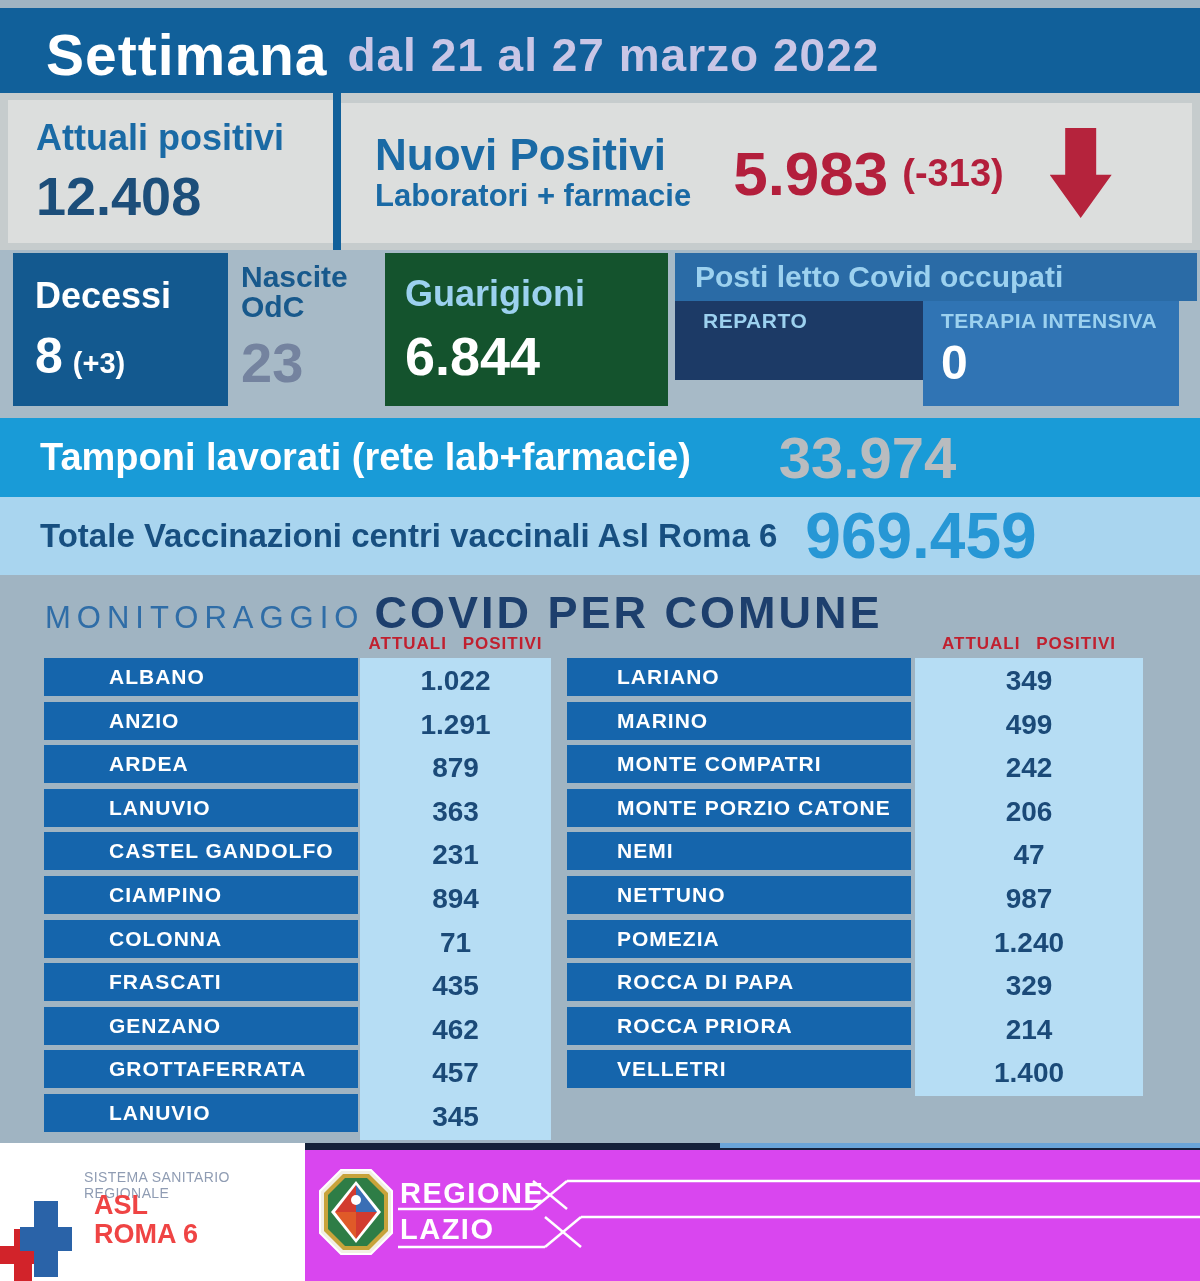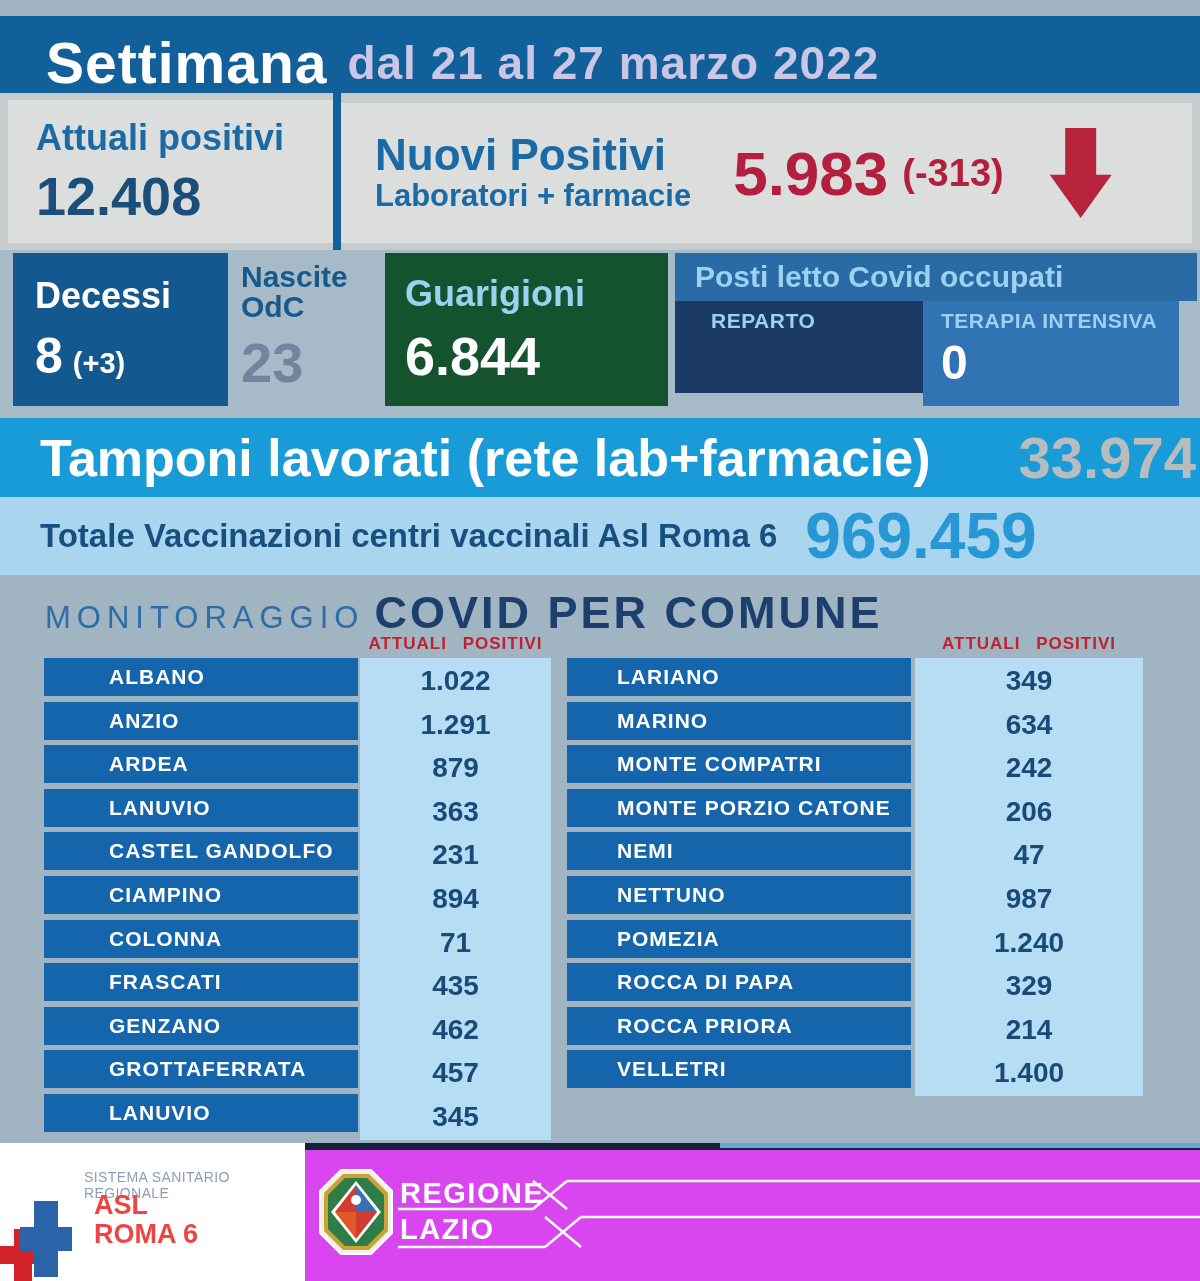"Settimana" .header-band { top: 16px -> 8px }
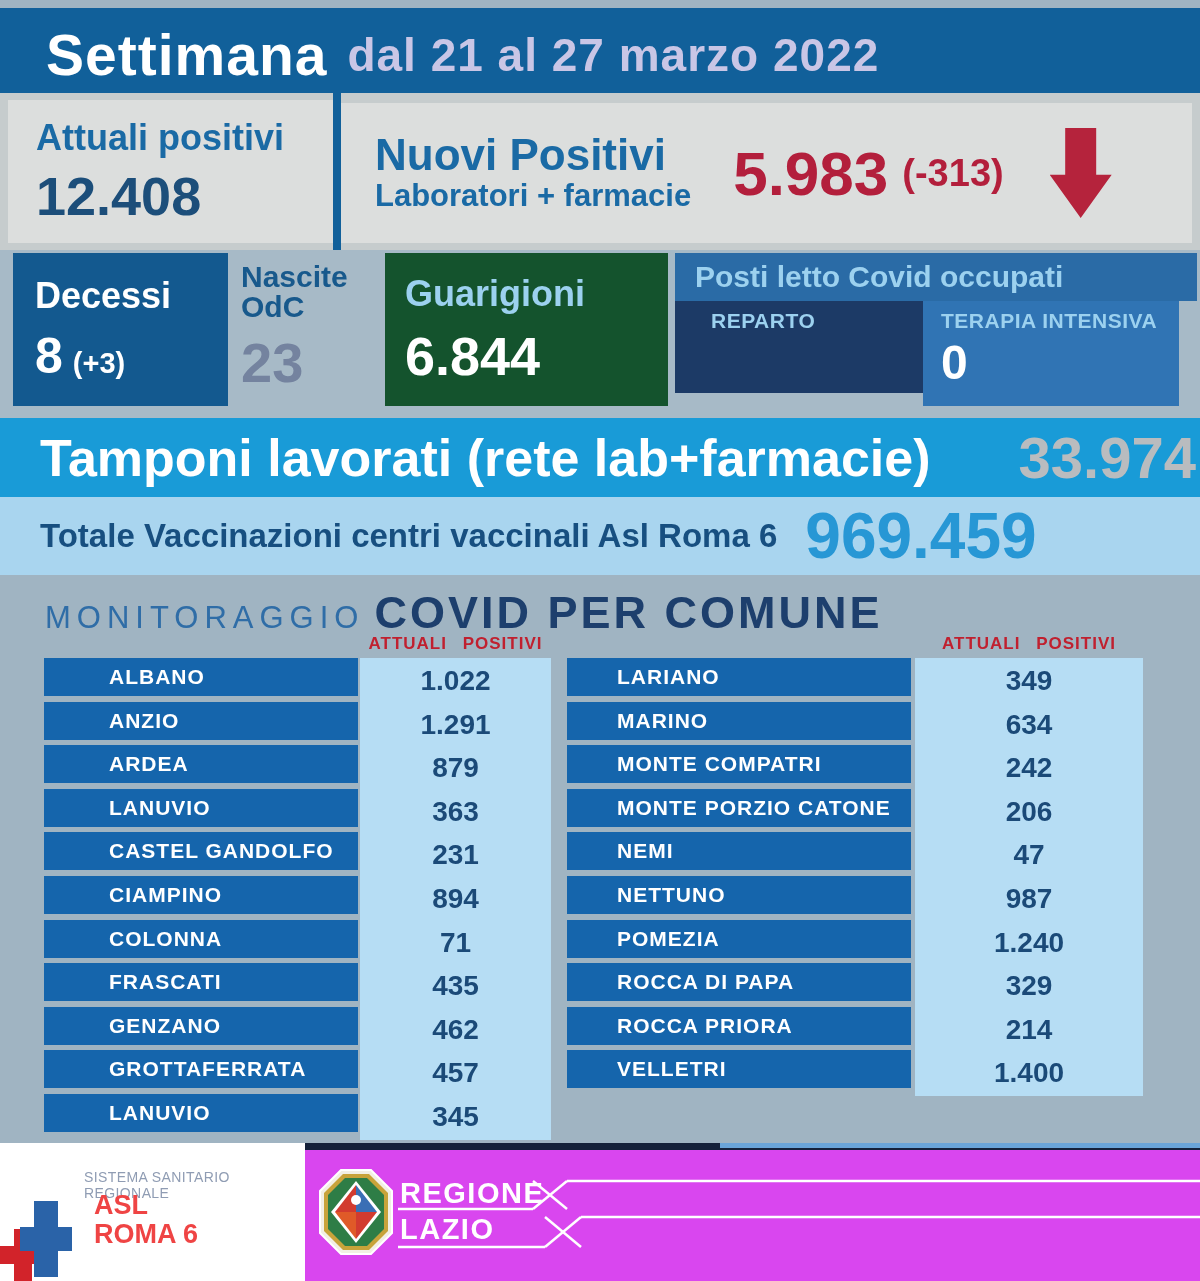"REPARTO" .posti-reparto { height: 92px -> 79px; padding-left: 36px -> 28px }
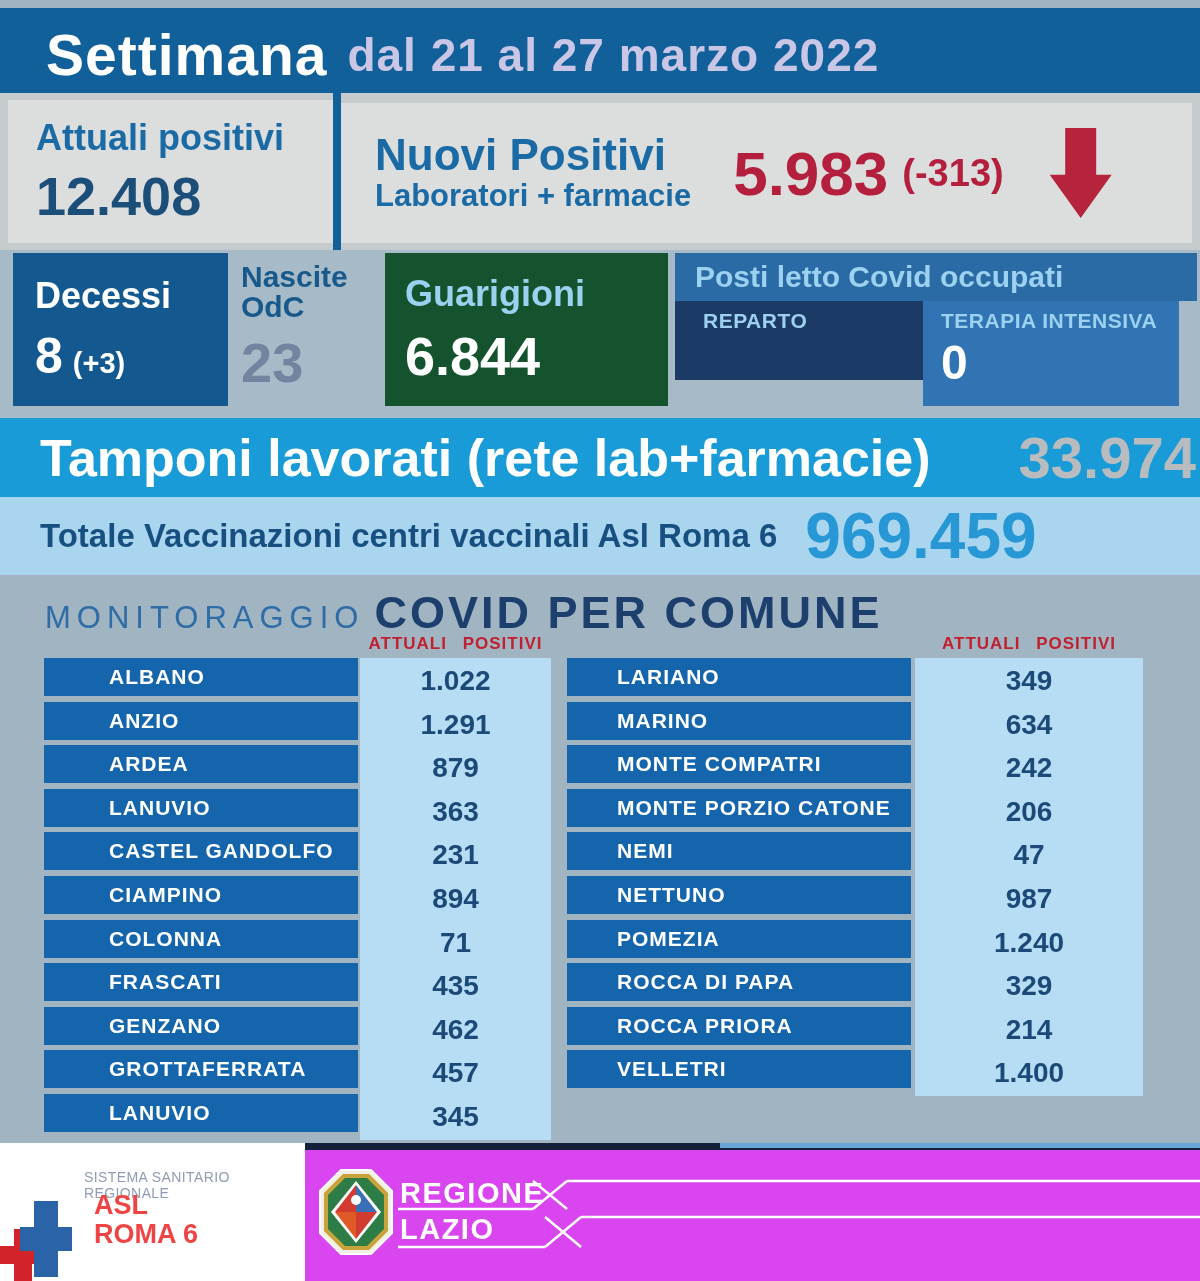"Tamponi lavorati (rete lab+farmacie)" .tamponi-label { font-size: 52px -> 38px }
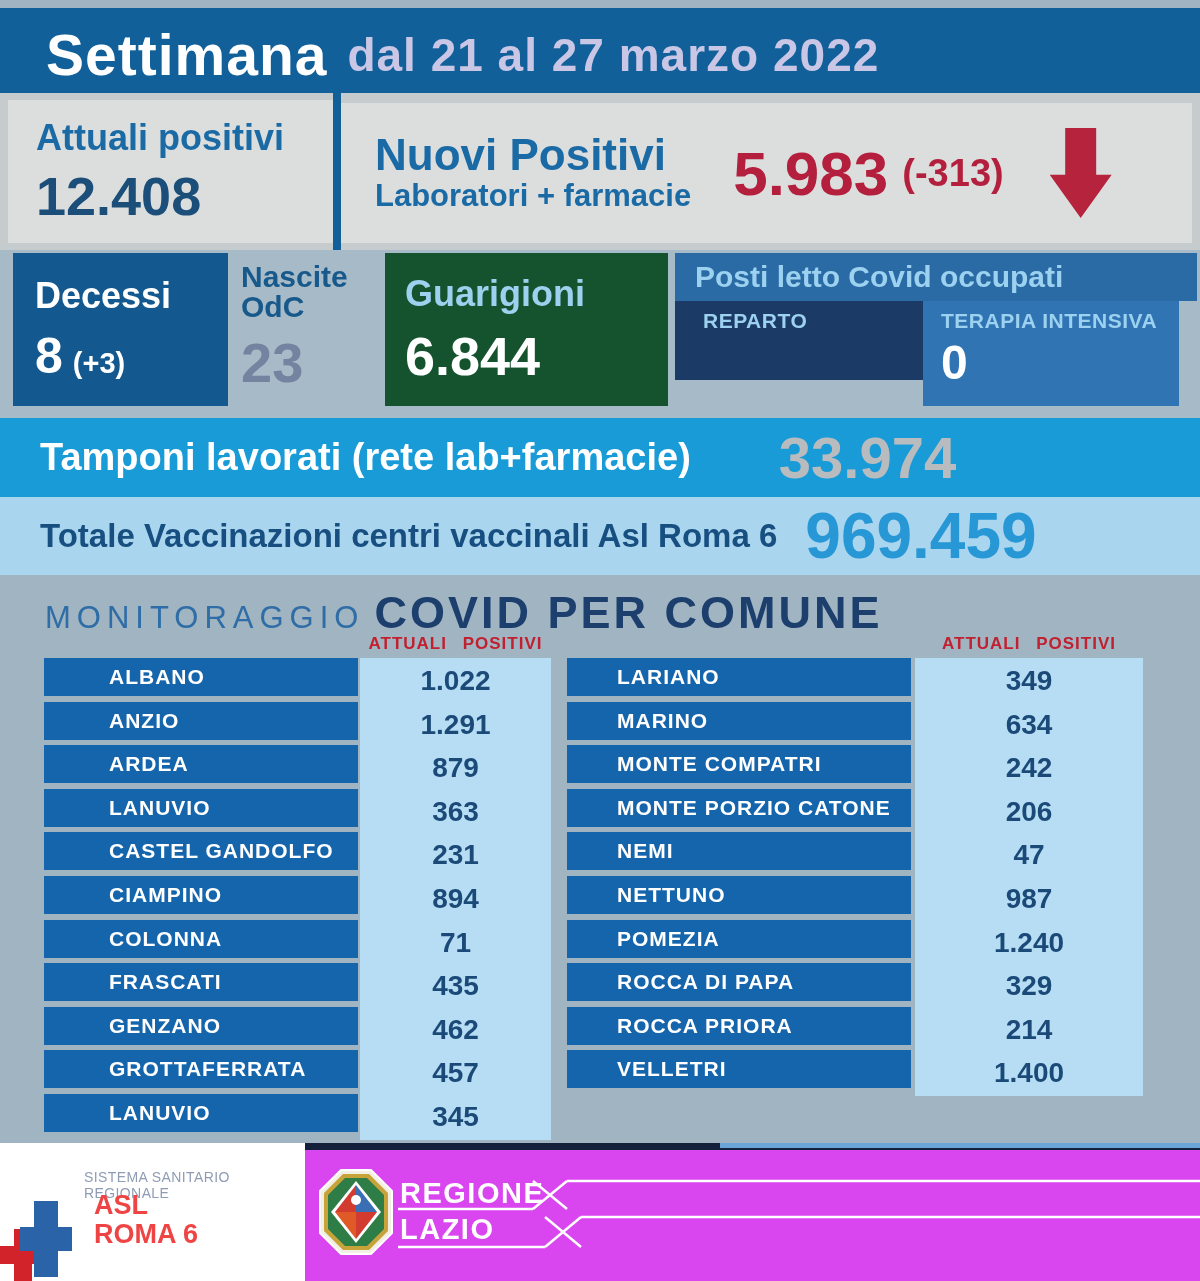"634" div.value-cell { text: 634 -> 499 }
